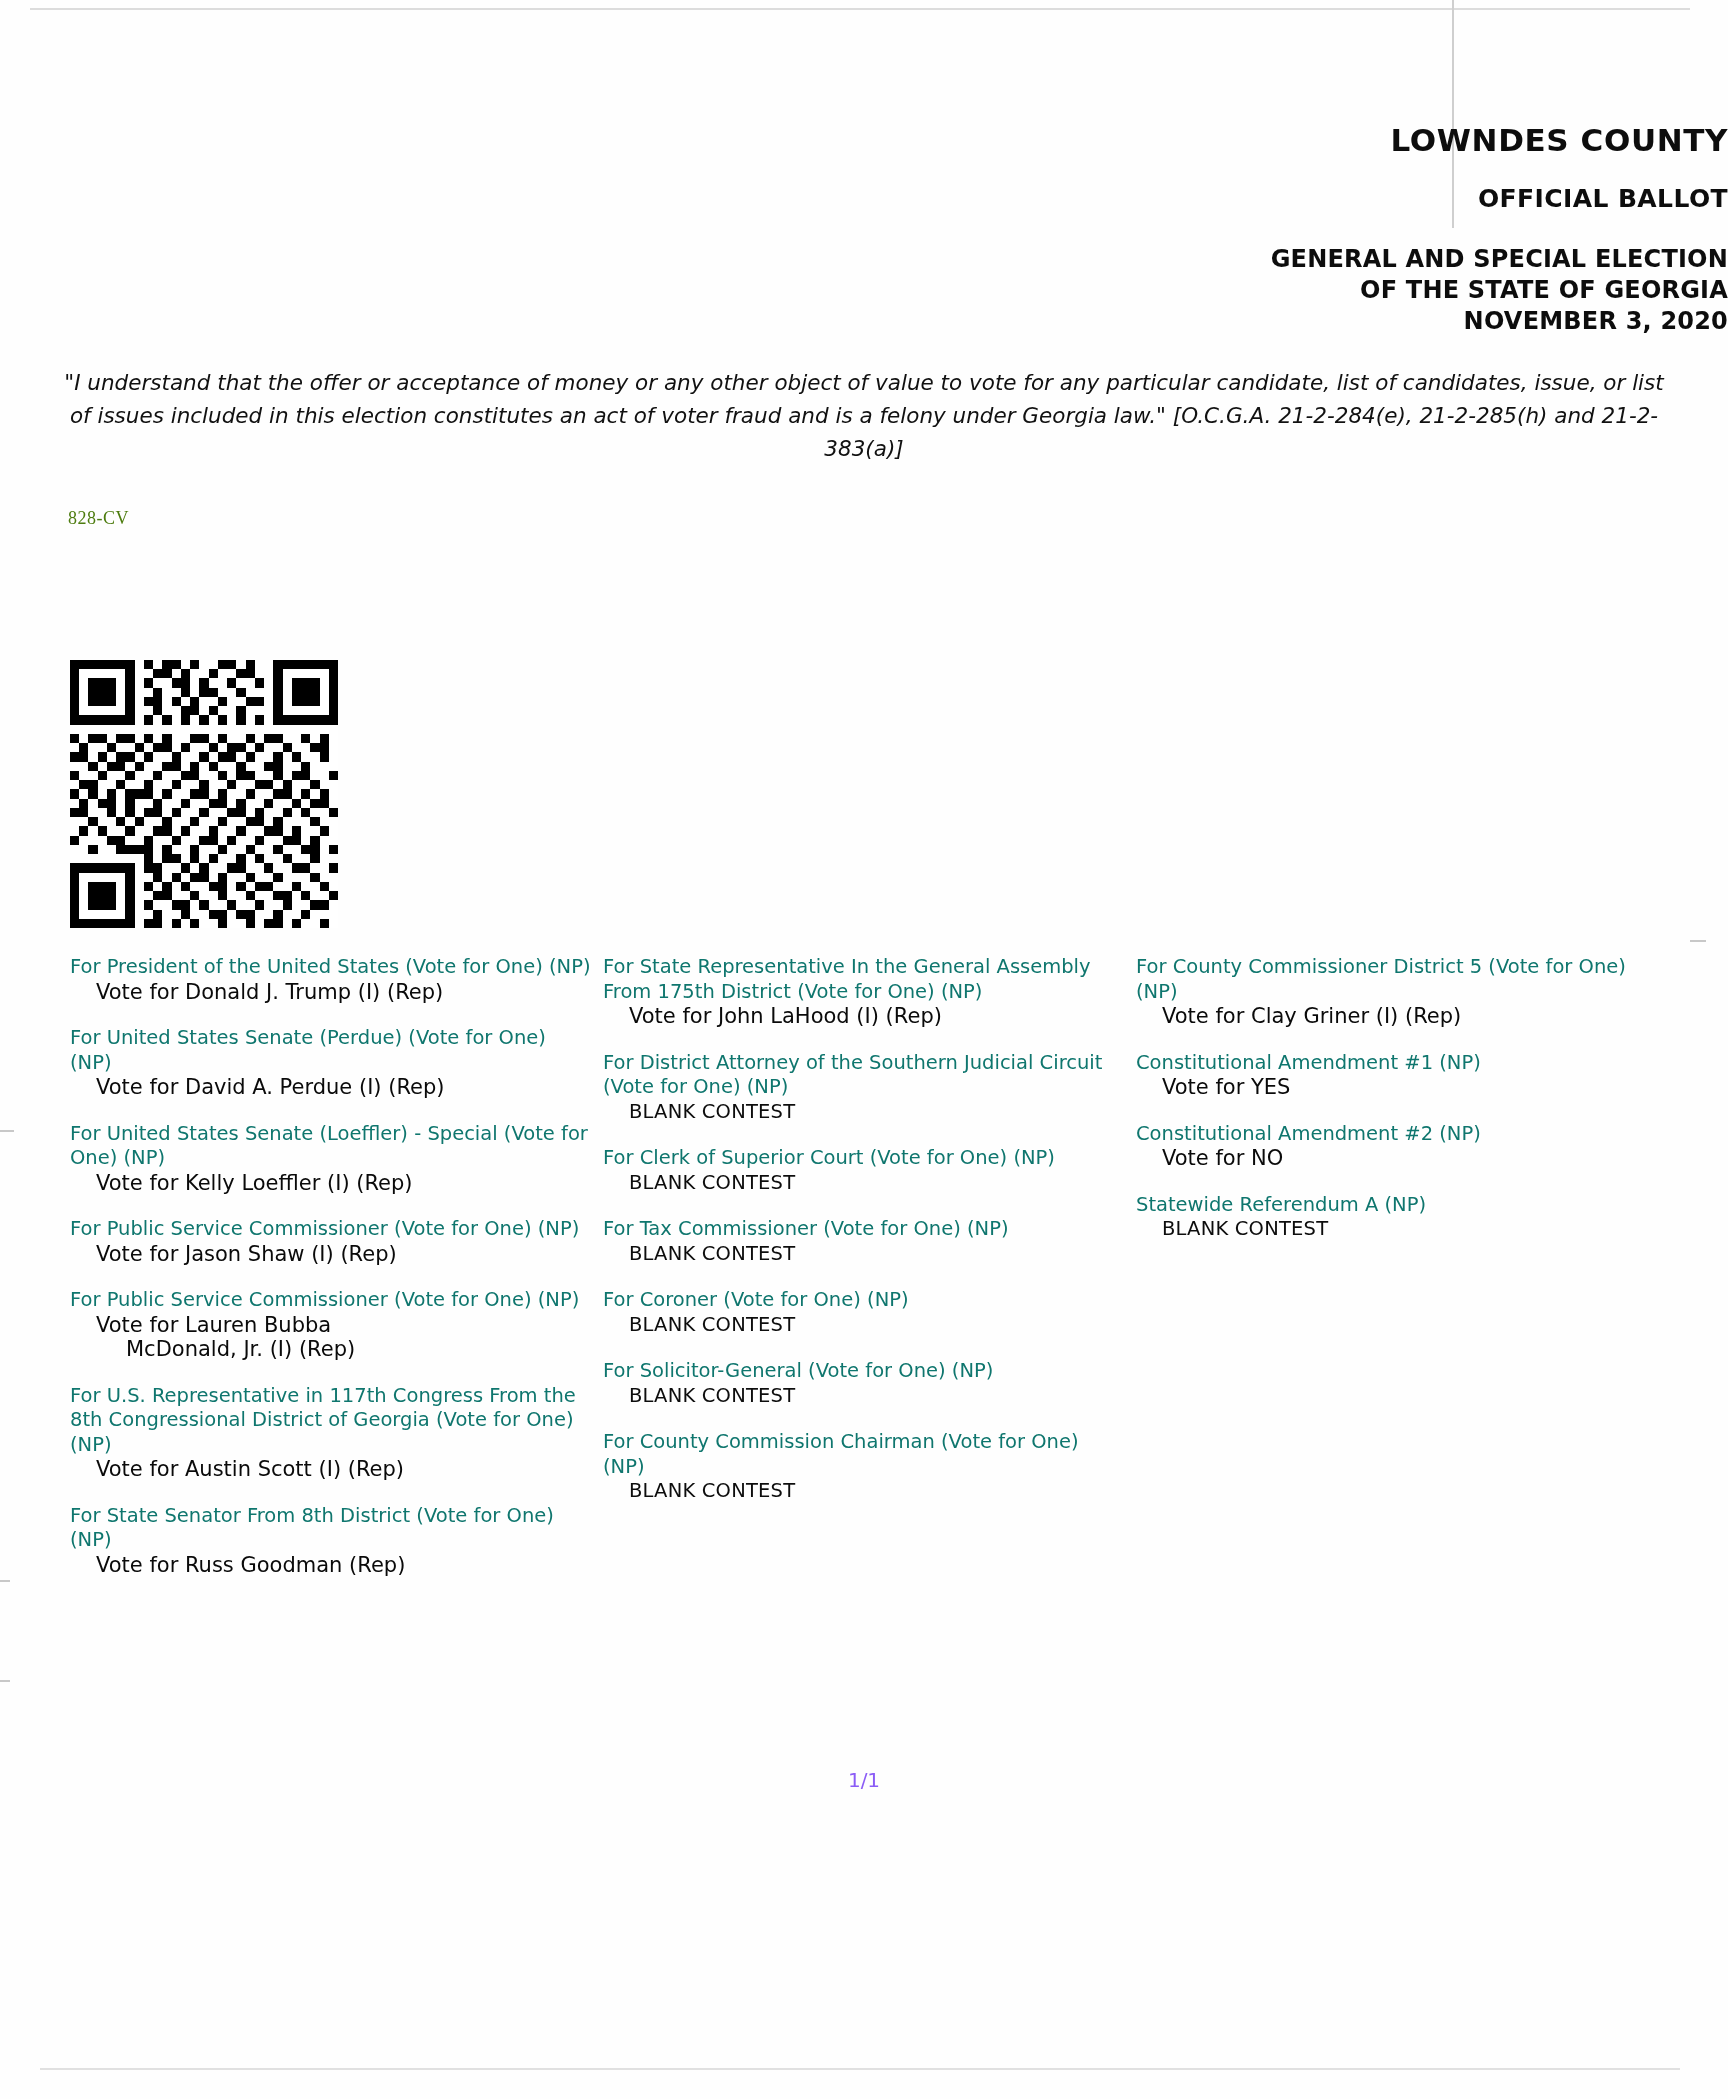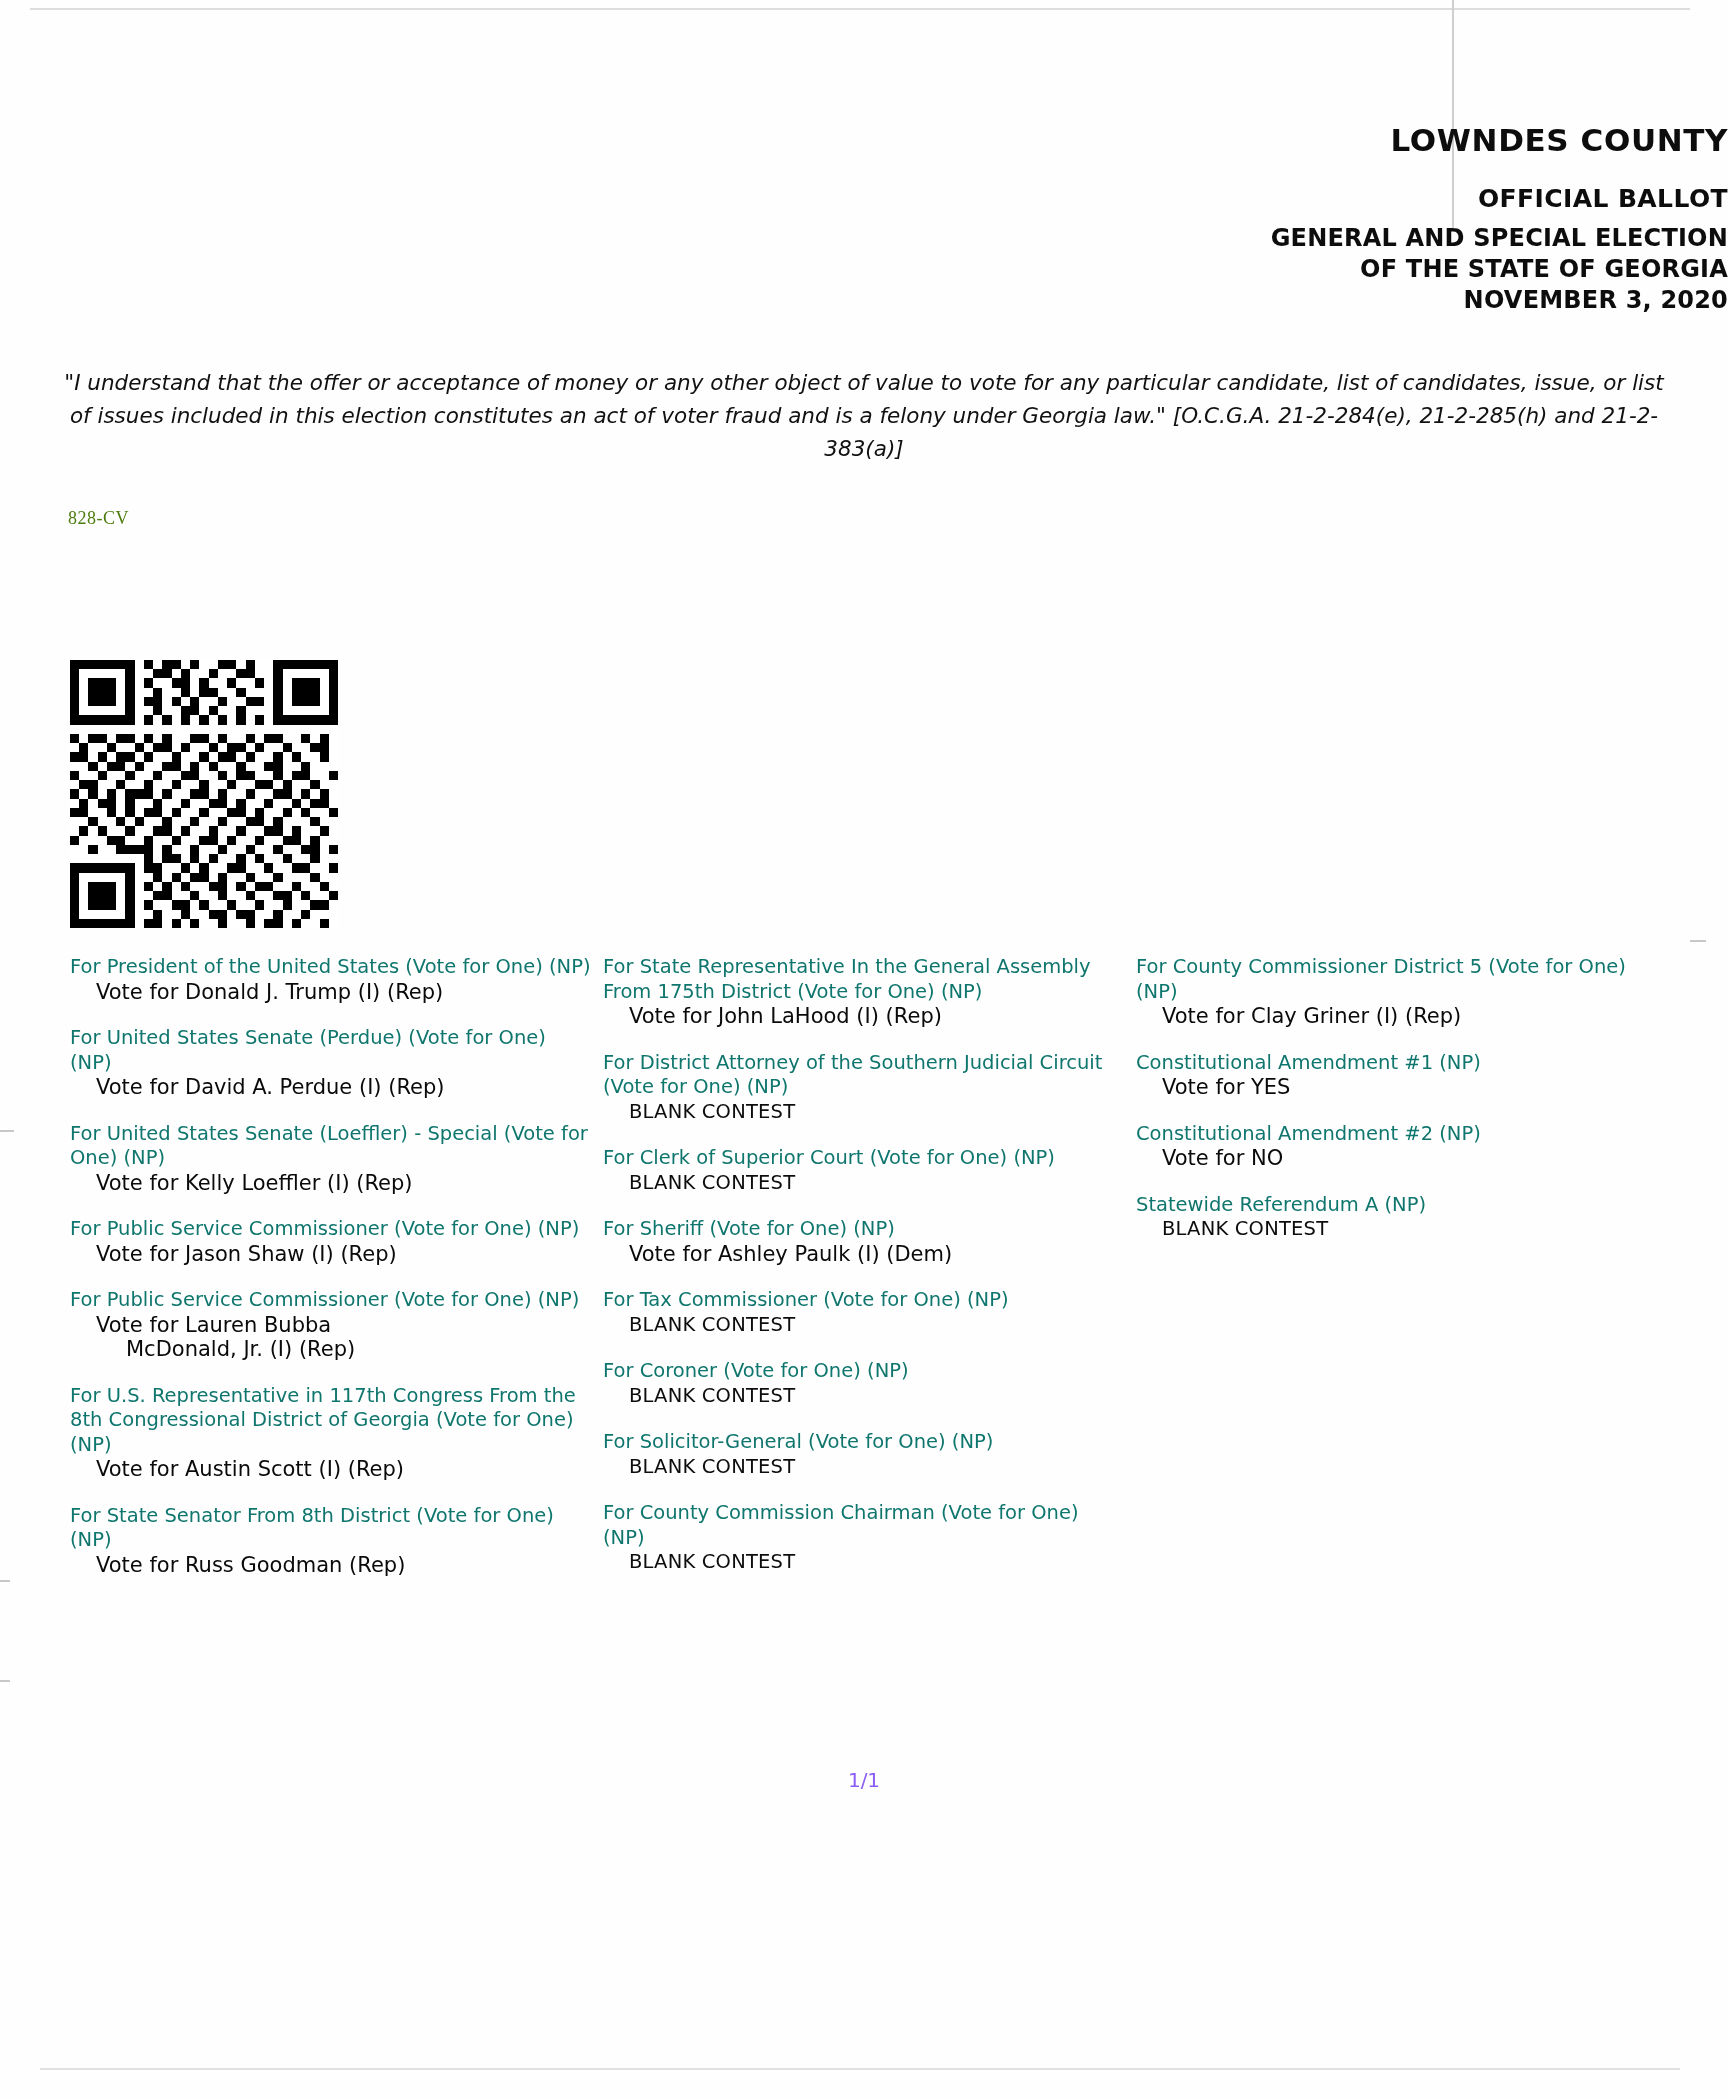"GENERAL AND SPECIAL ELECTION" .hdr-election { top: 223px -> 244px }
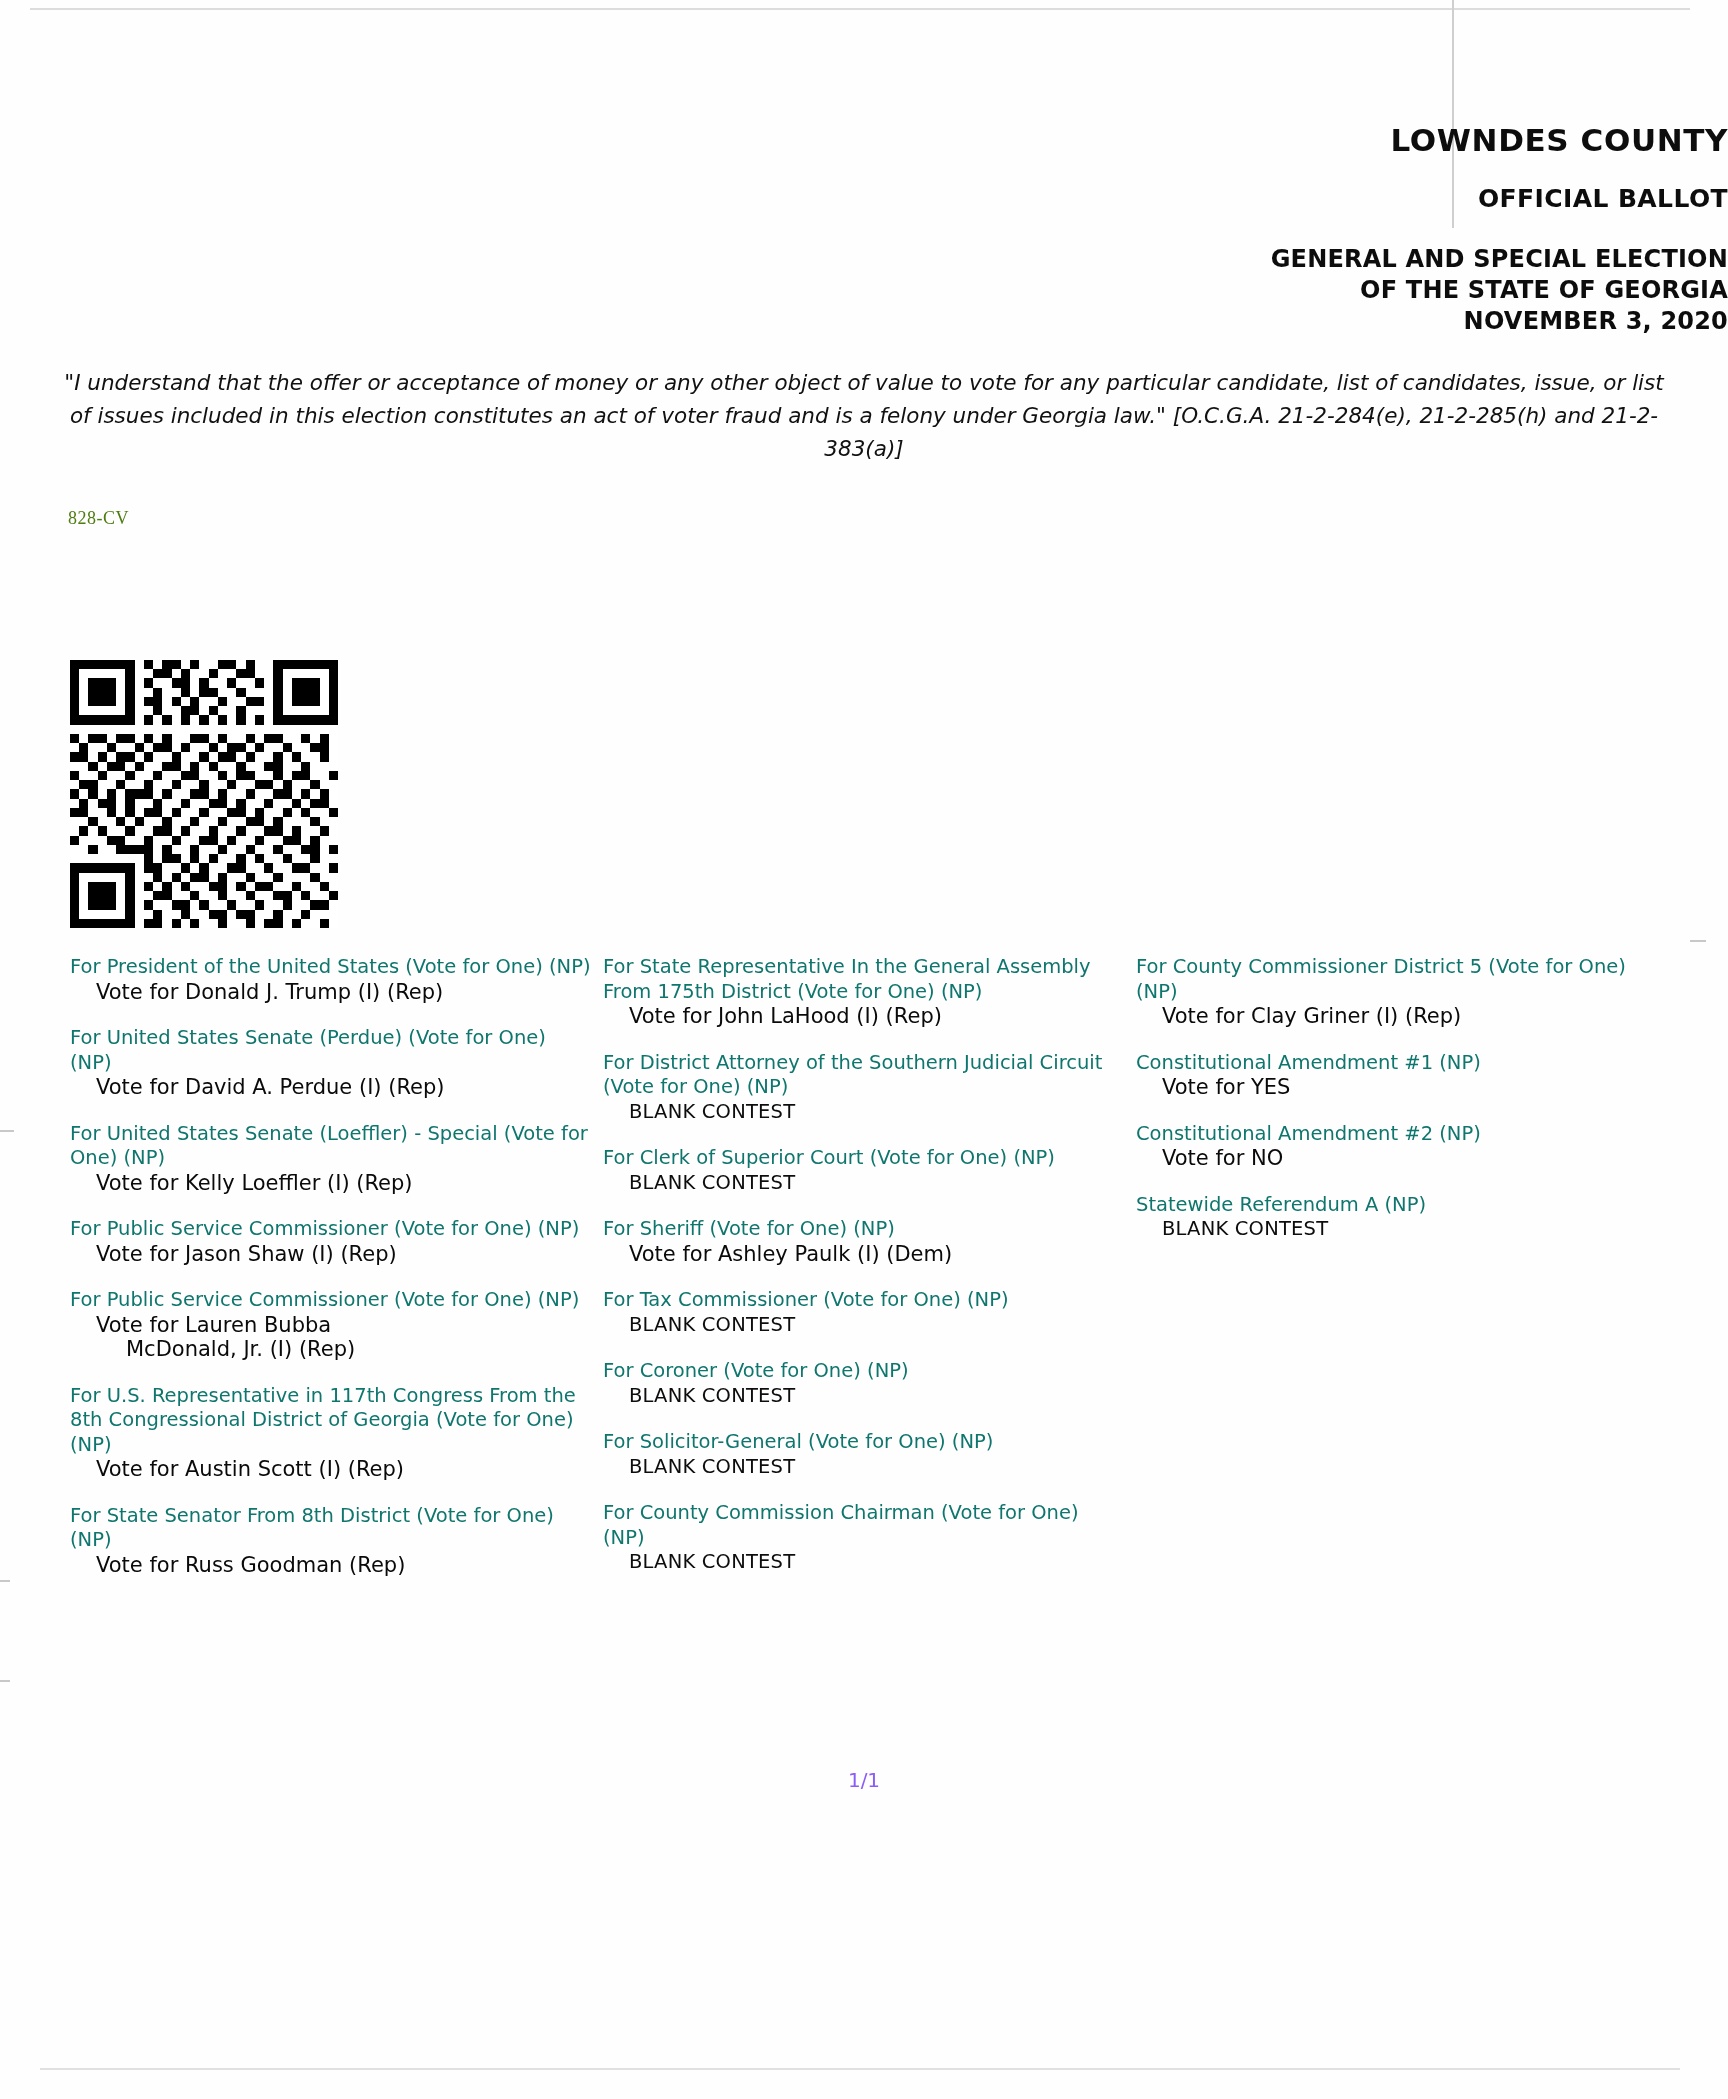"For Sheriff (Vote for One)" div.contest { html: <div> <div>For Sheriff (Vote for One) (NP)</div> <div>Vote for Ashley Paulk (I) (Dem)</div> </div> -> none }
